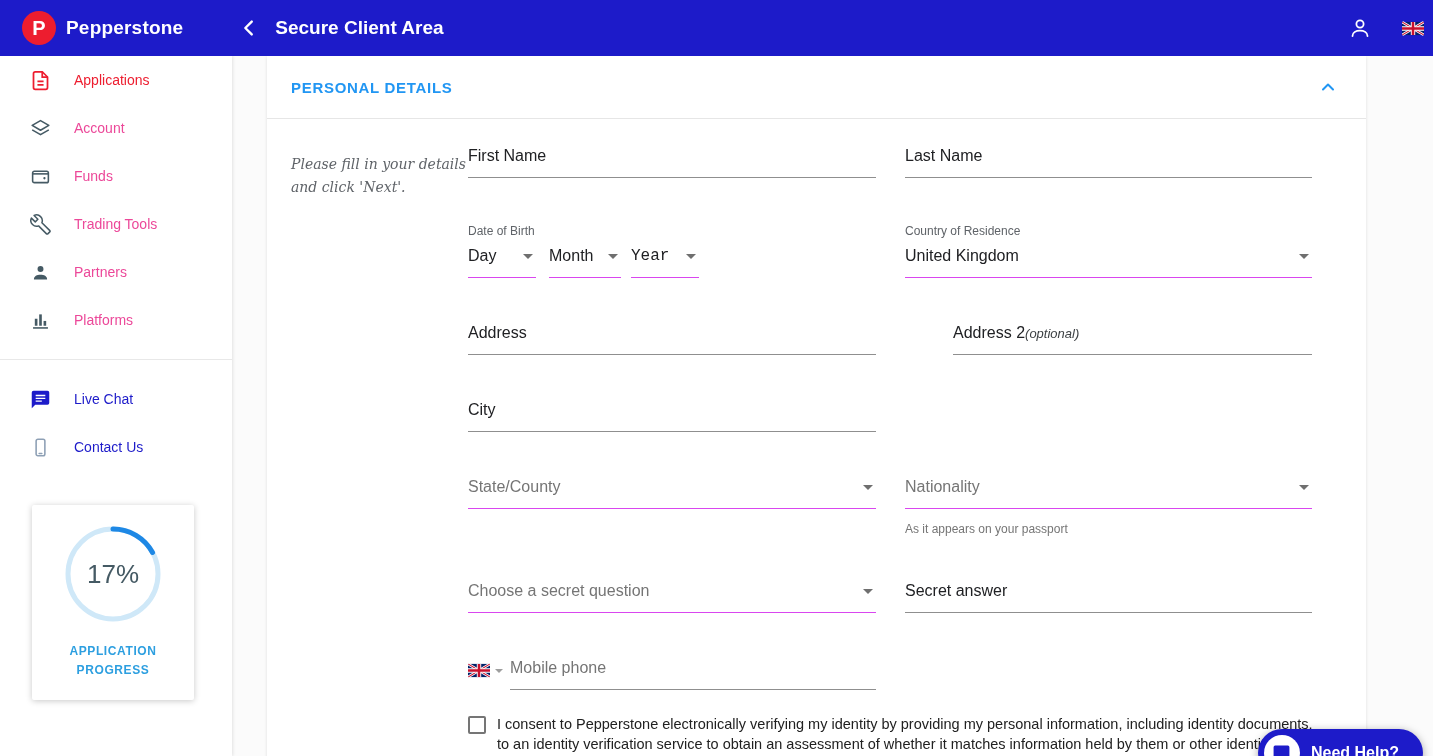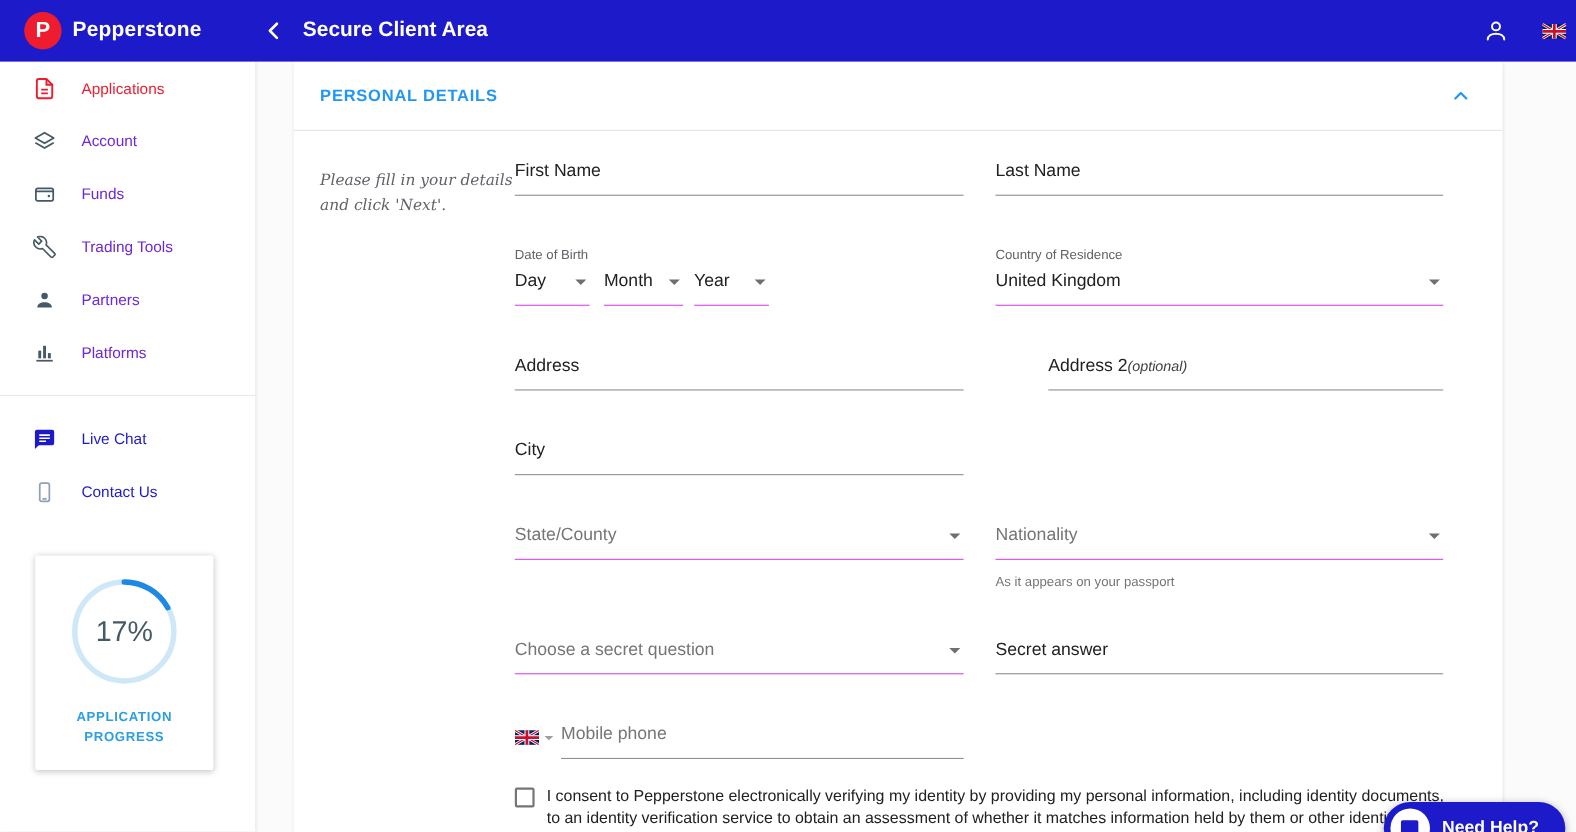"Account" .nav-item { color: #6d28d9 -> #ec4899 }
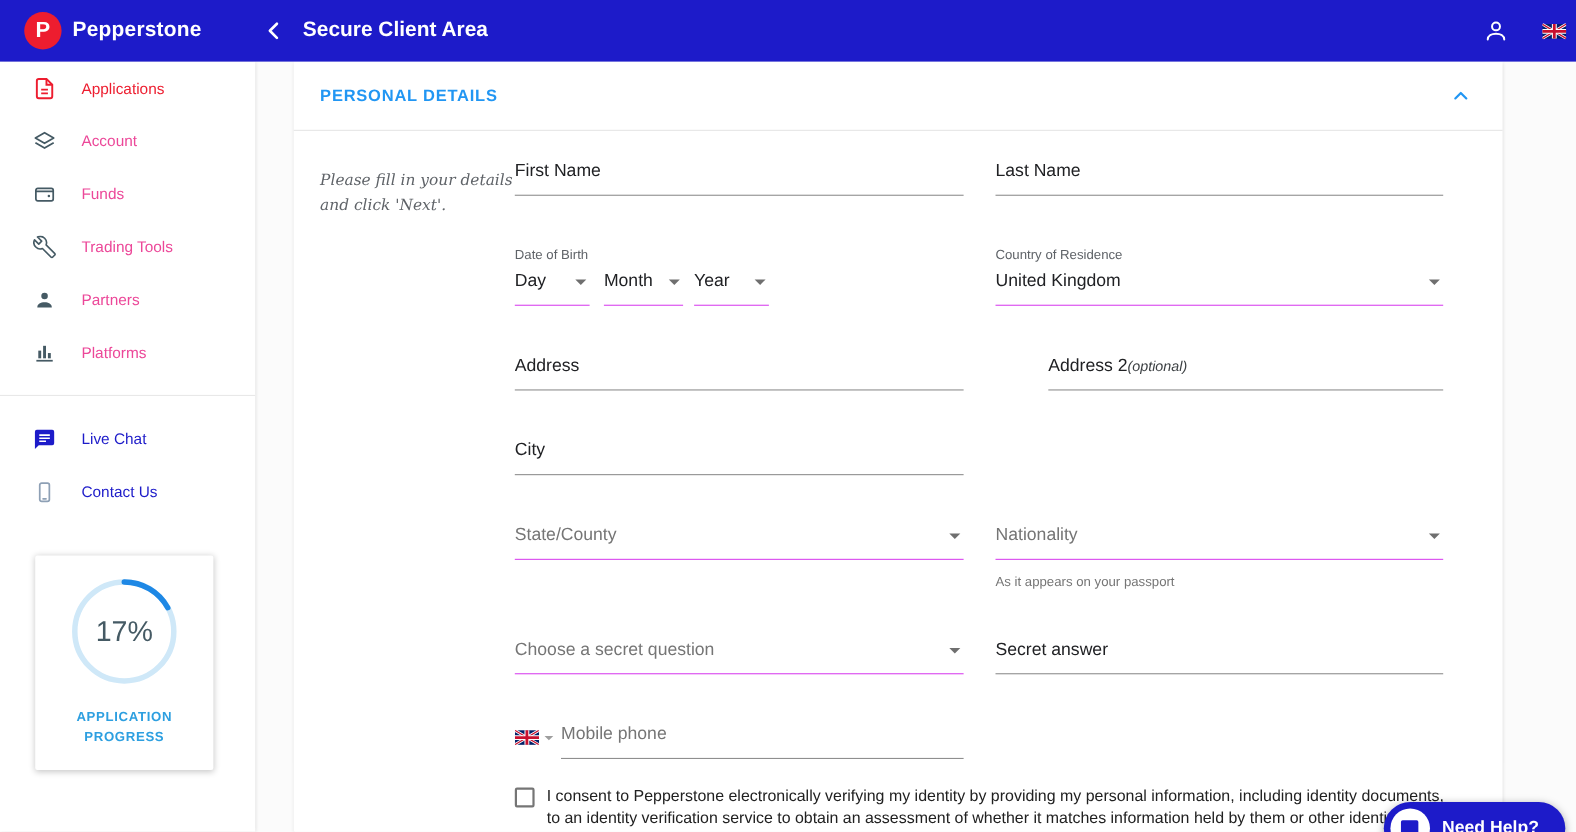"Year" .dob-year { font-family: none -> Liberation Mono, monospace }
